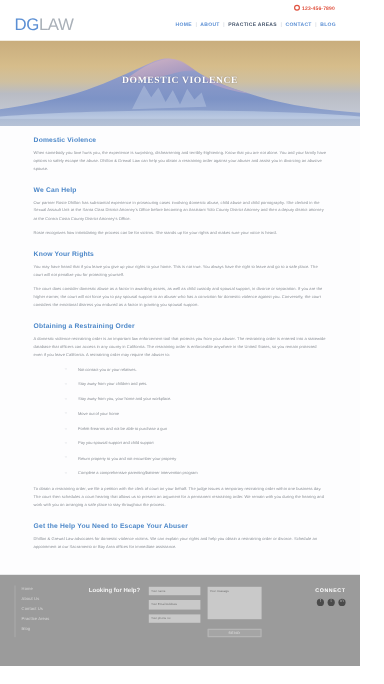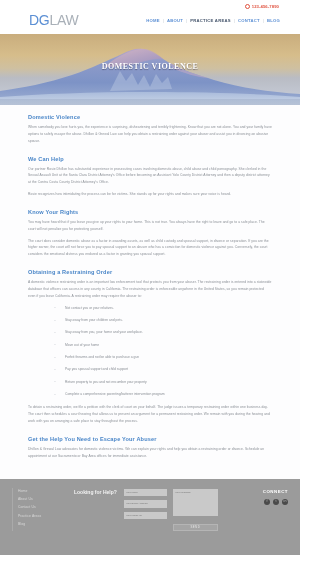"DGLAW" .nav-row { margin-left: 17px -> none }
